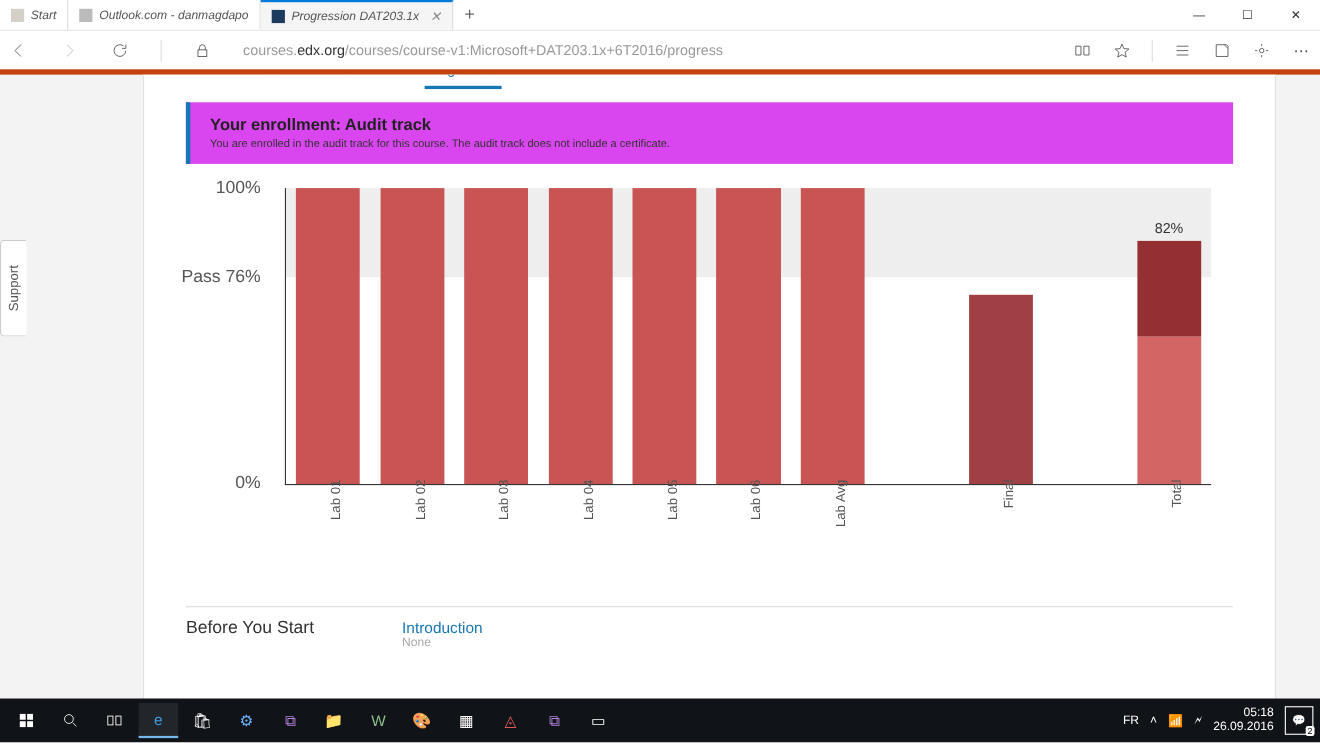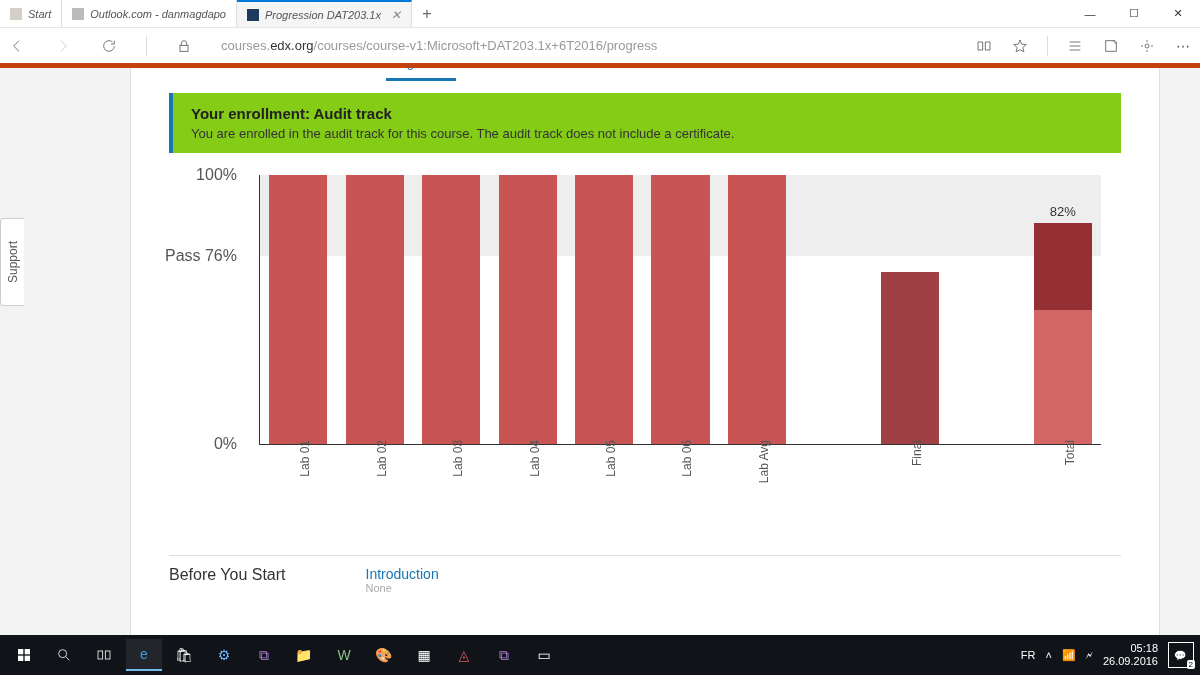"Your enrollment: Audit track" .notice { background: #84cc16 -> #d946ef }
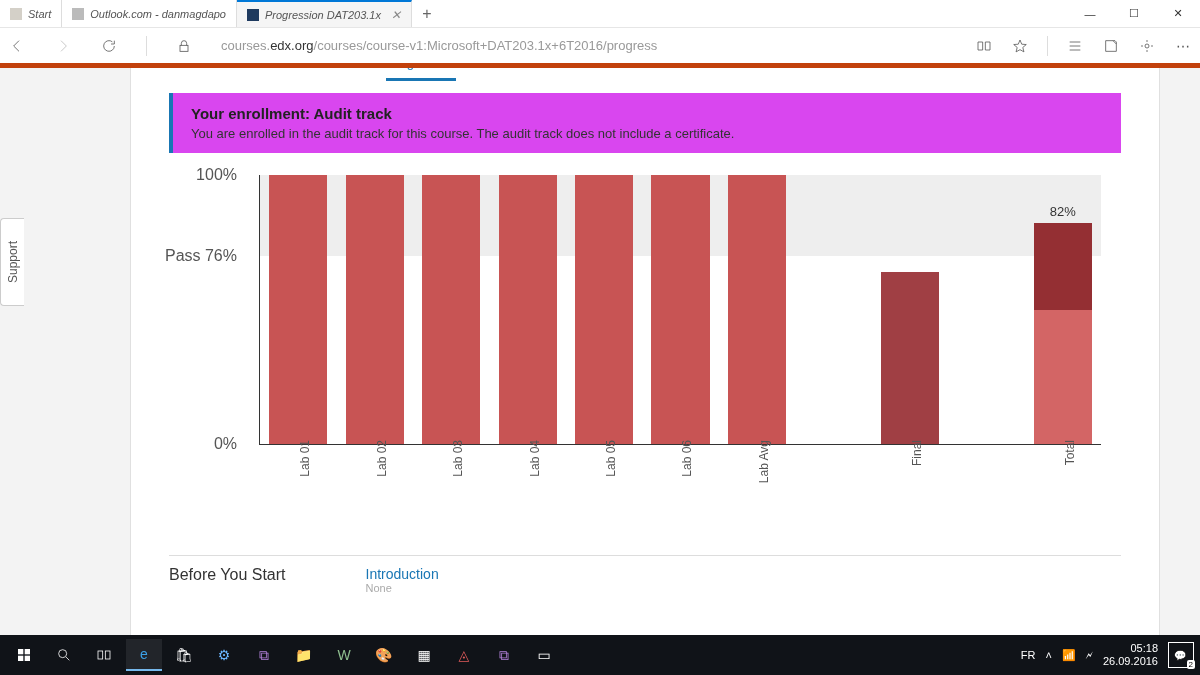"You are enrolled in the" .notice .nb { font-size: 13px -> 10px }
